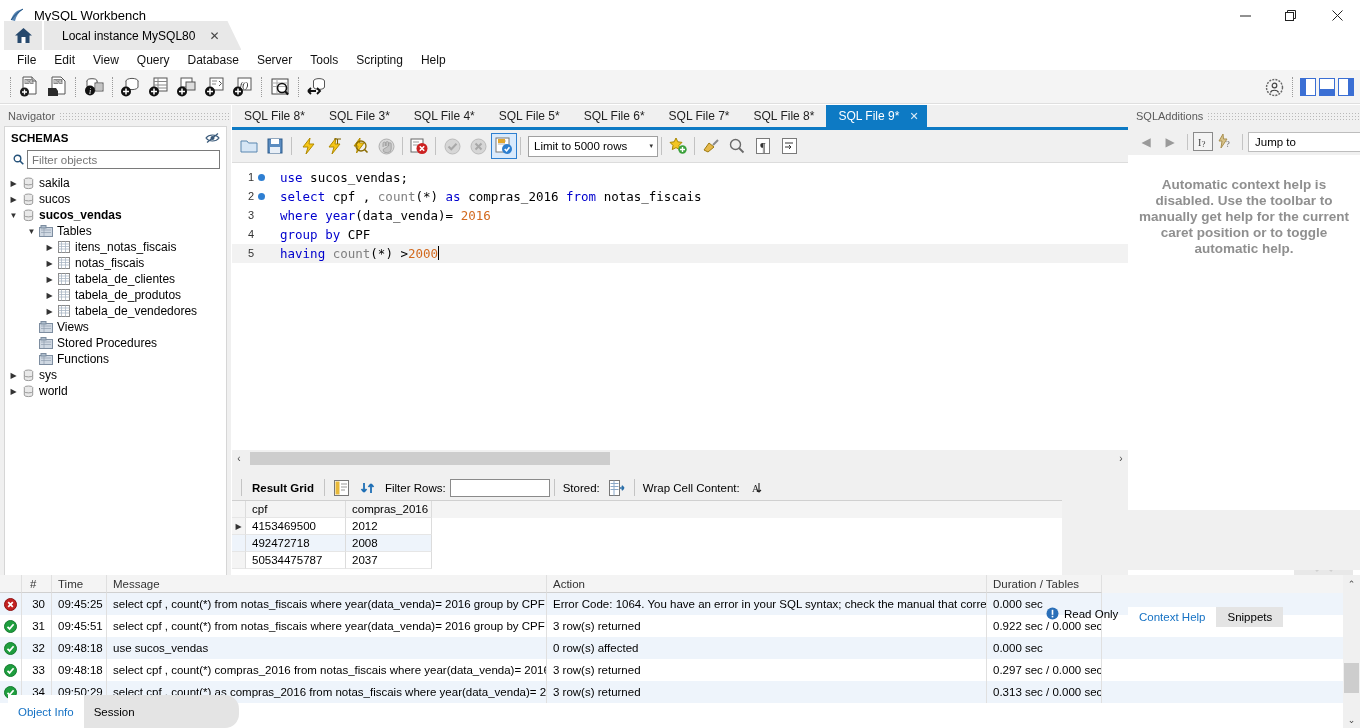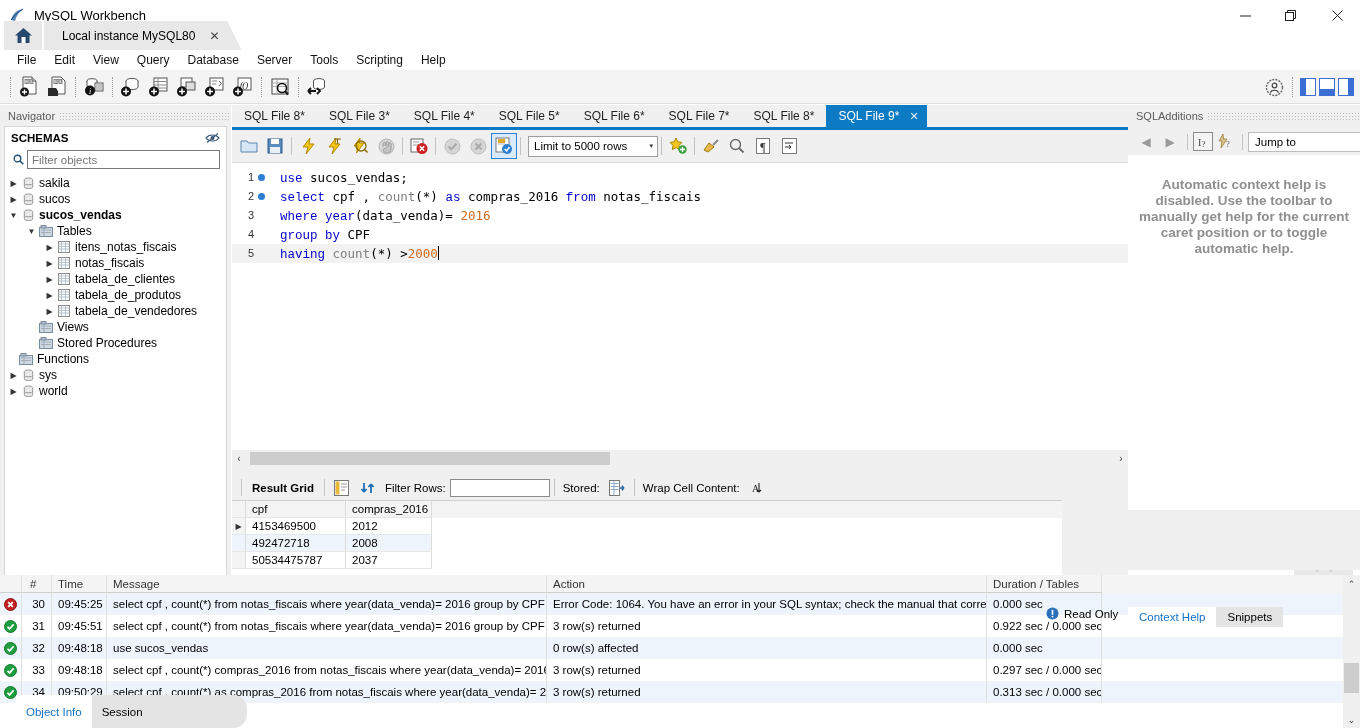"use" .k { font-family: Liberation Mono, monospace -> none }
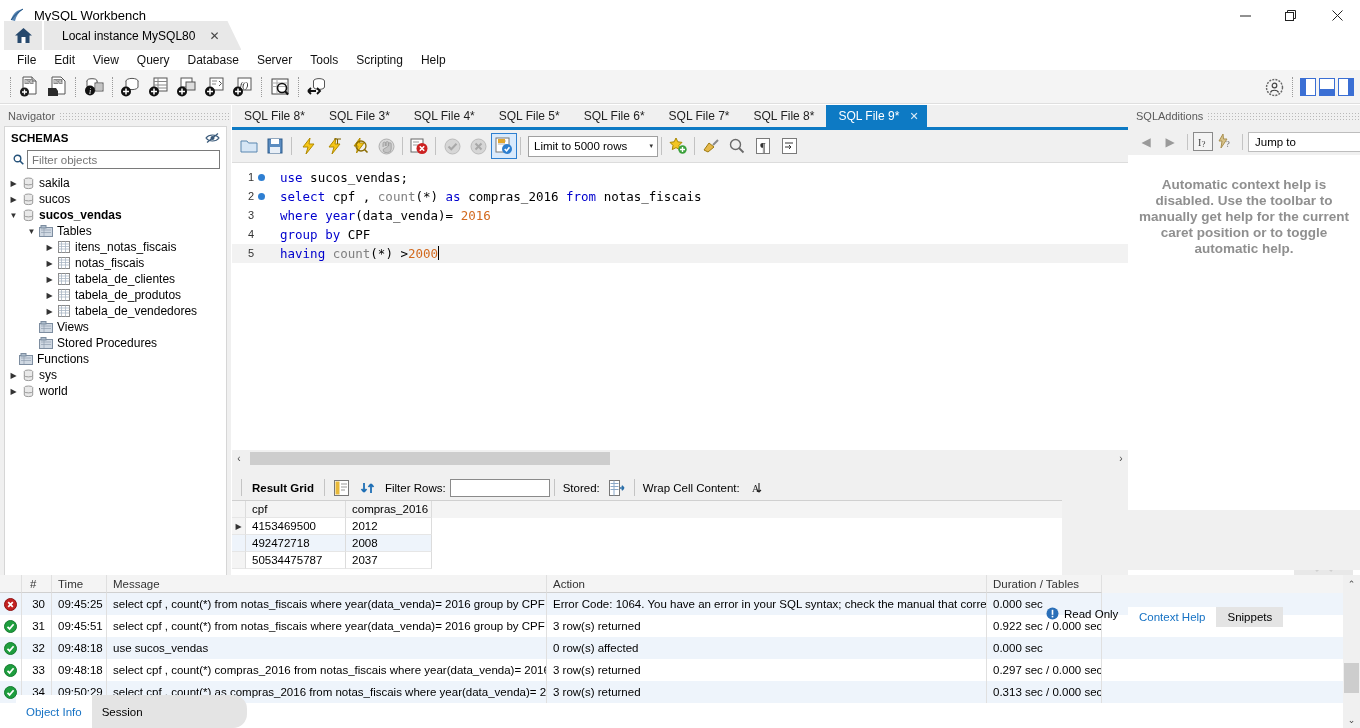"Functions" div.tnode { padding-left: none -> 20px }
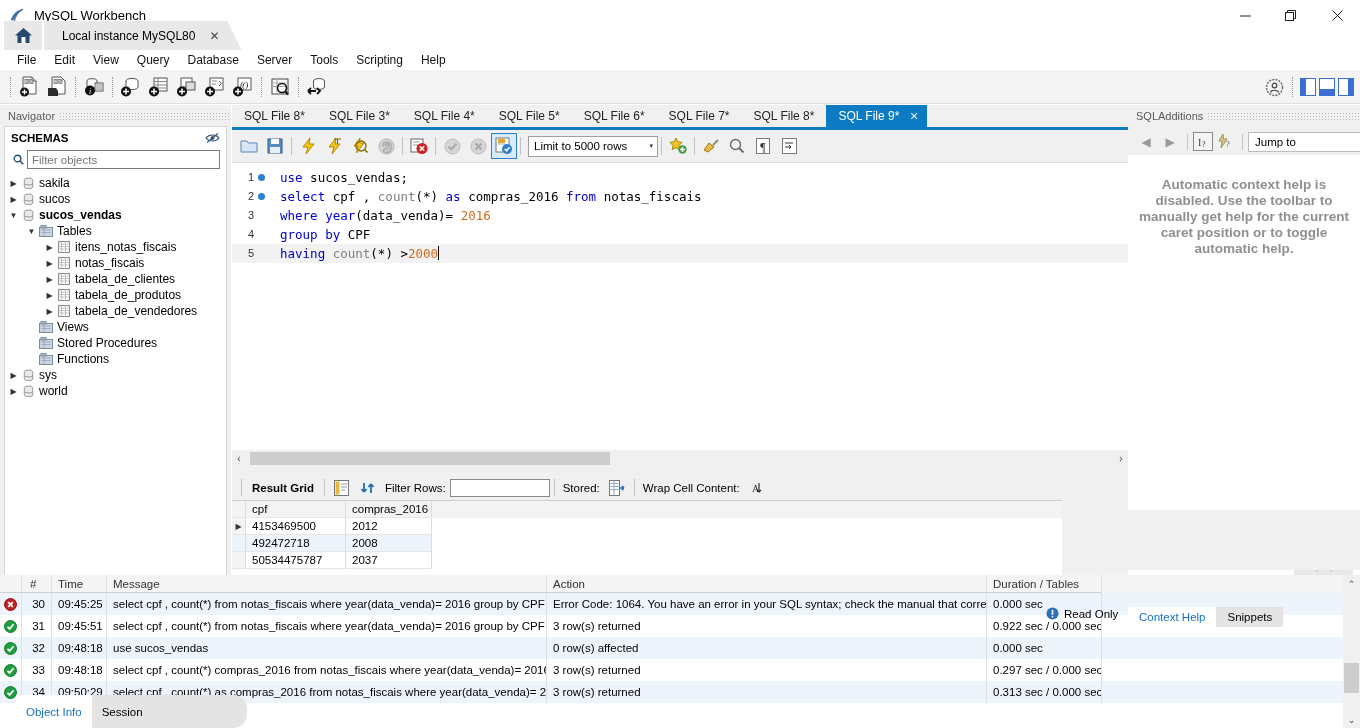"Object Info" div.bottom-tabs { left: 16px -> 8px }
